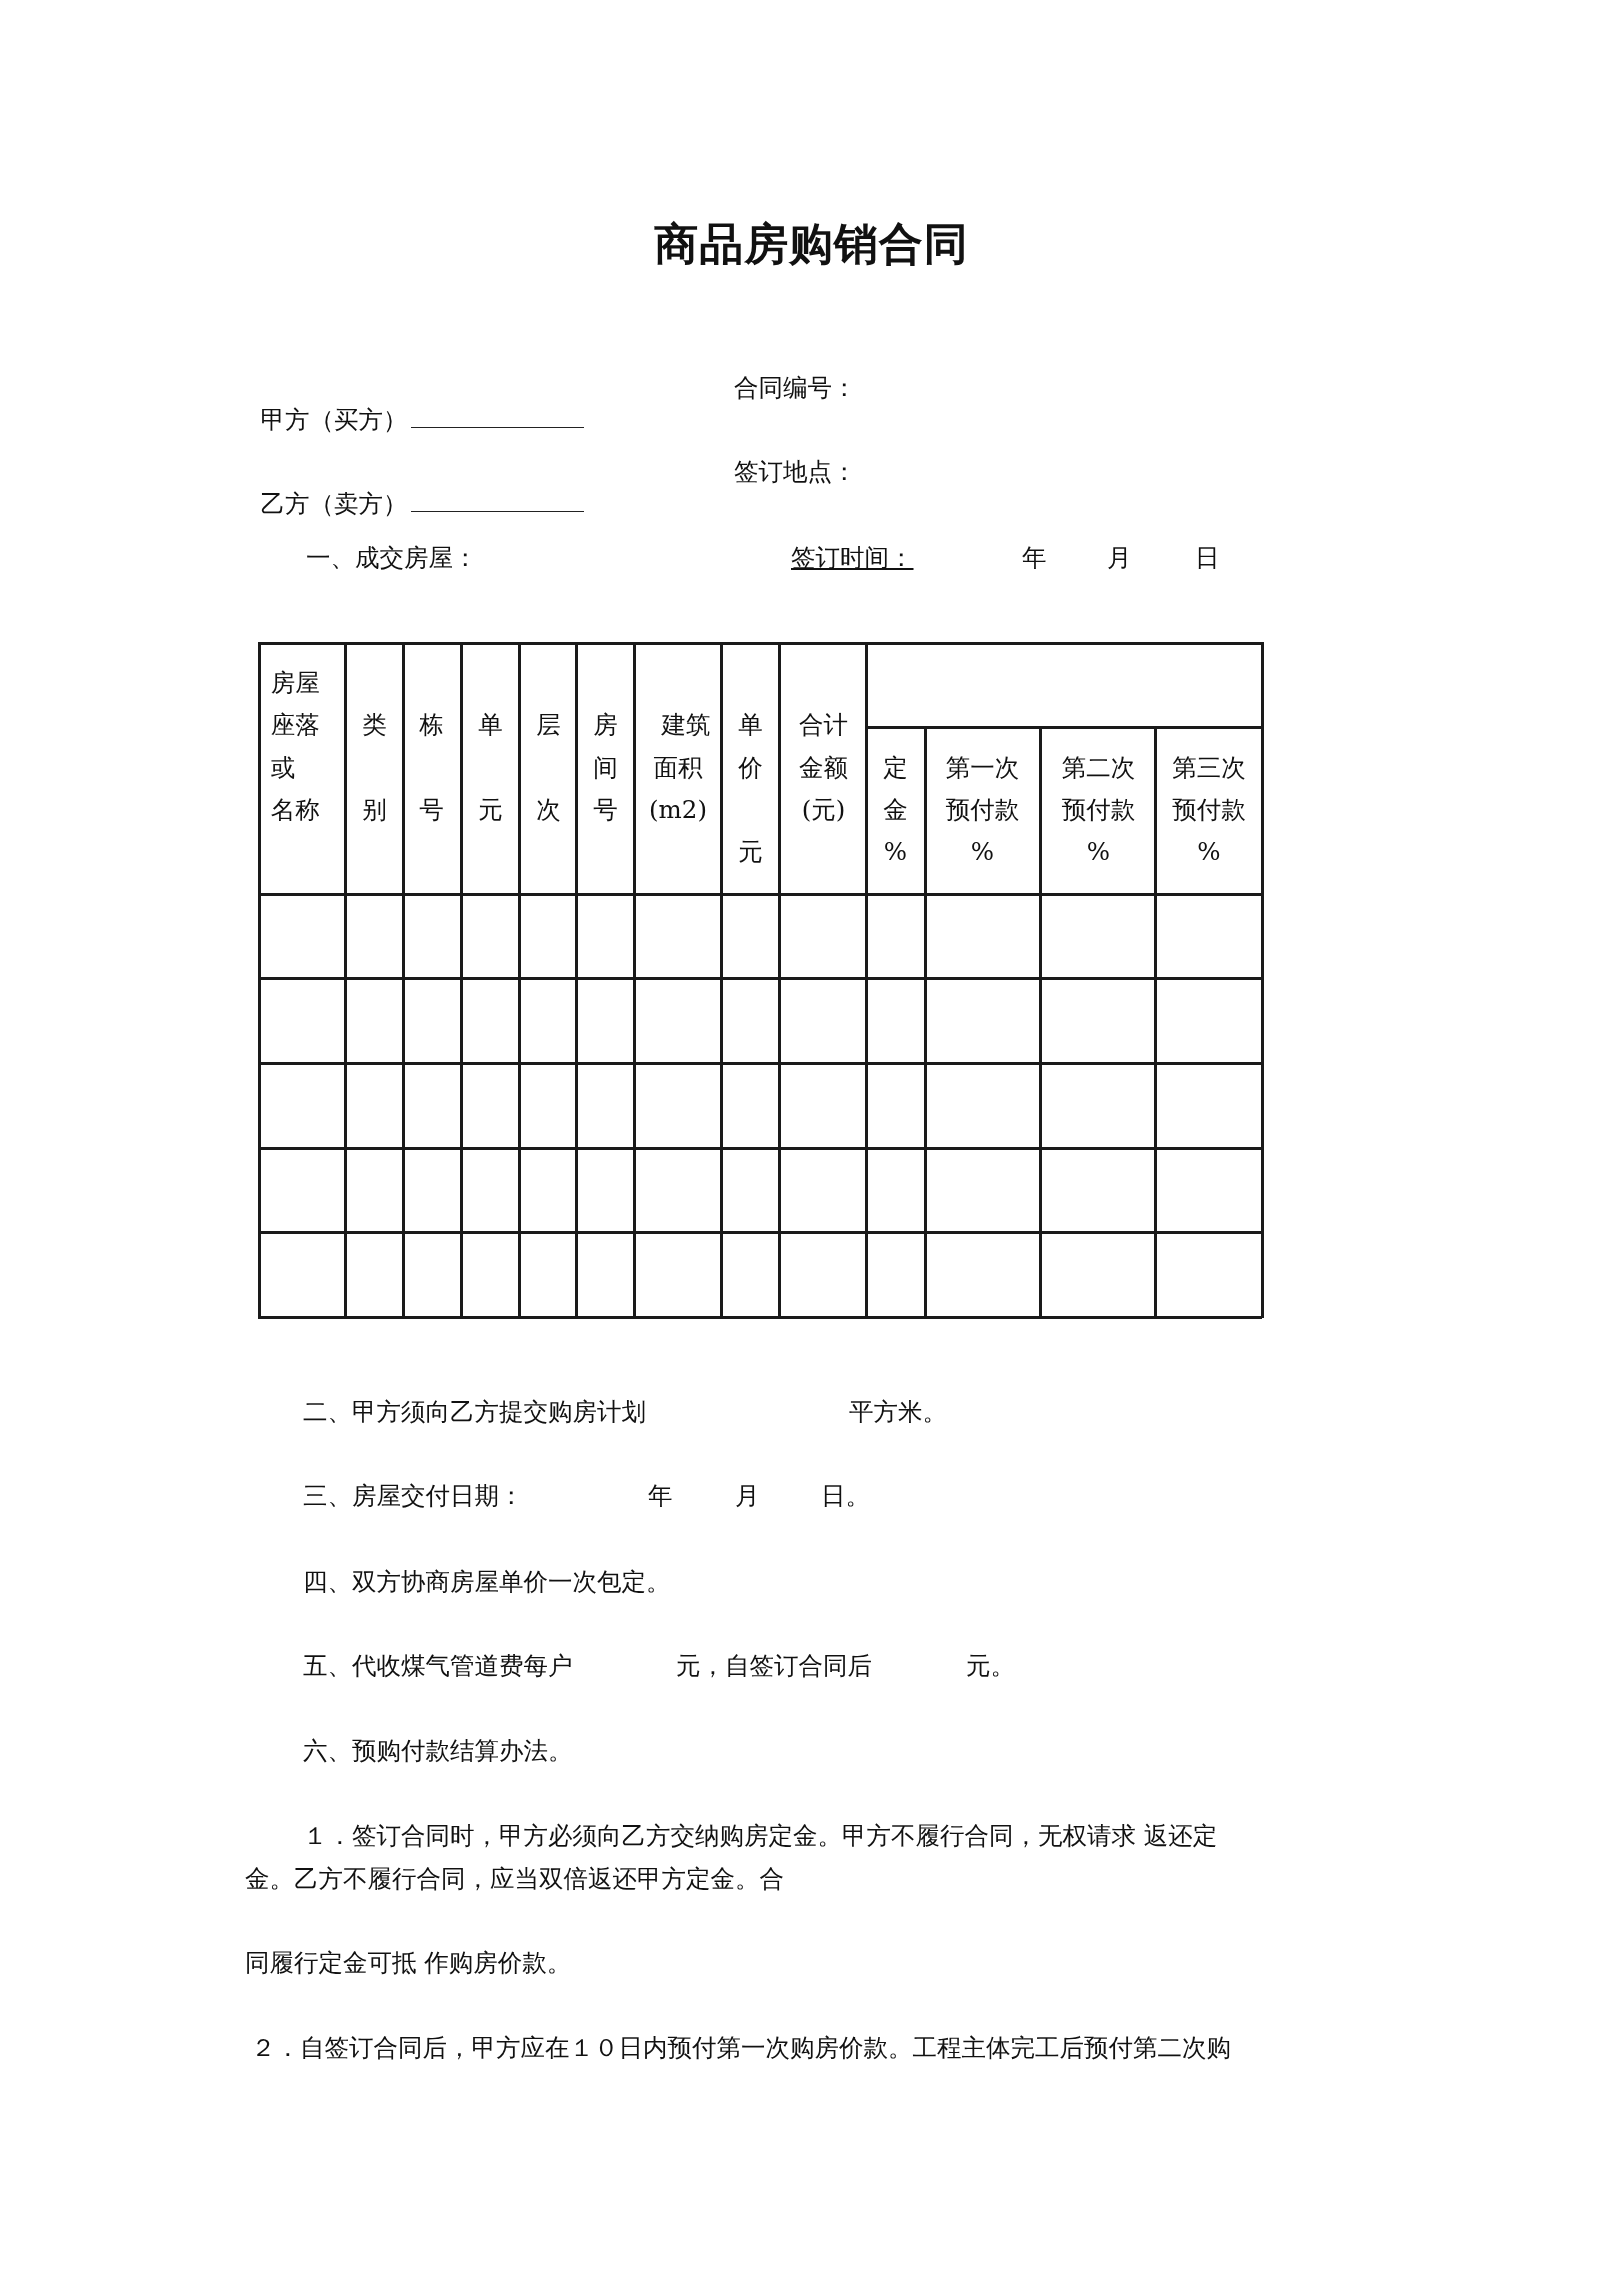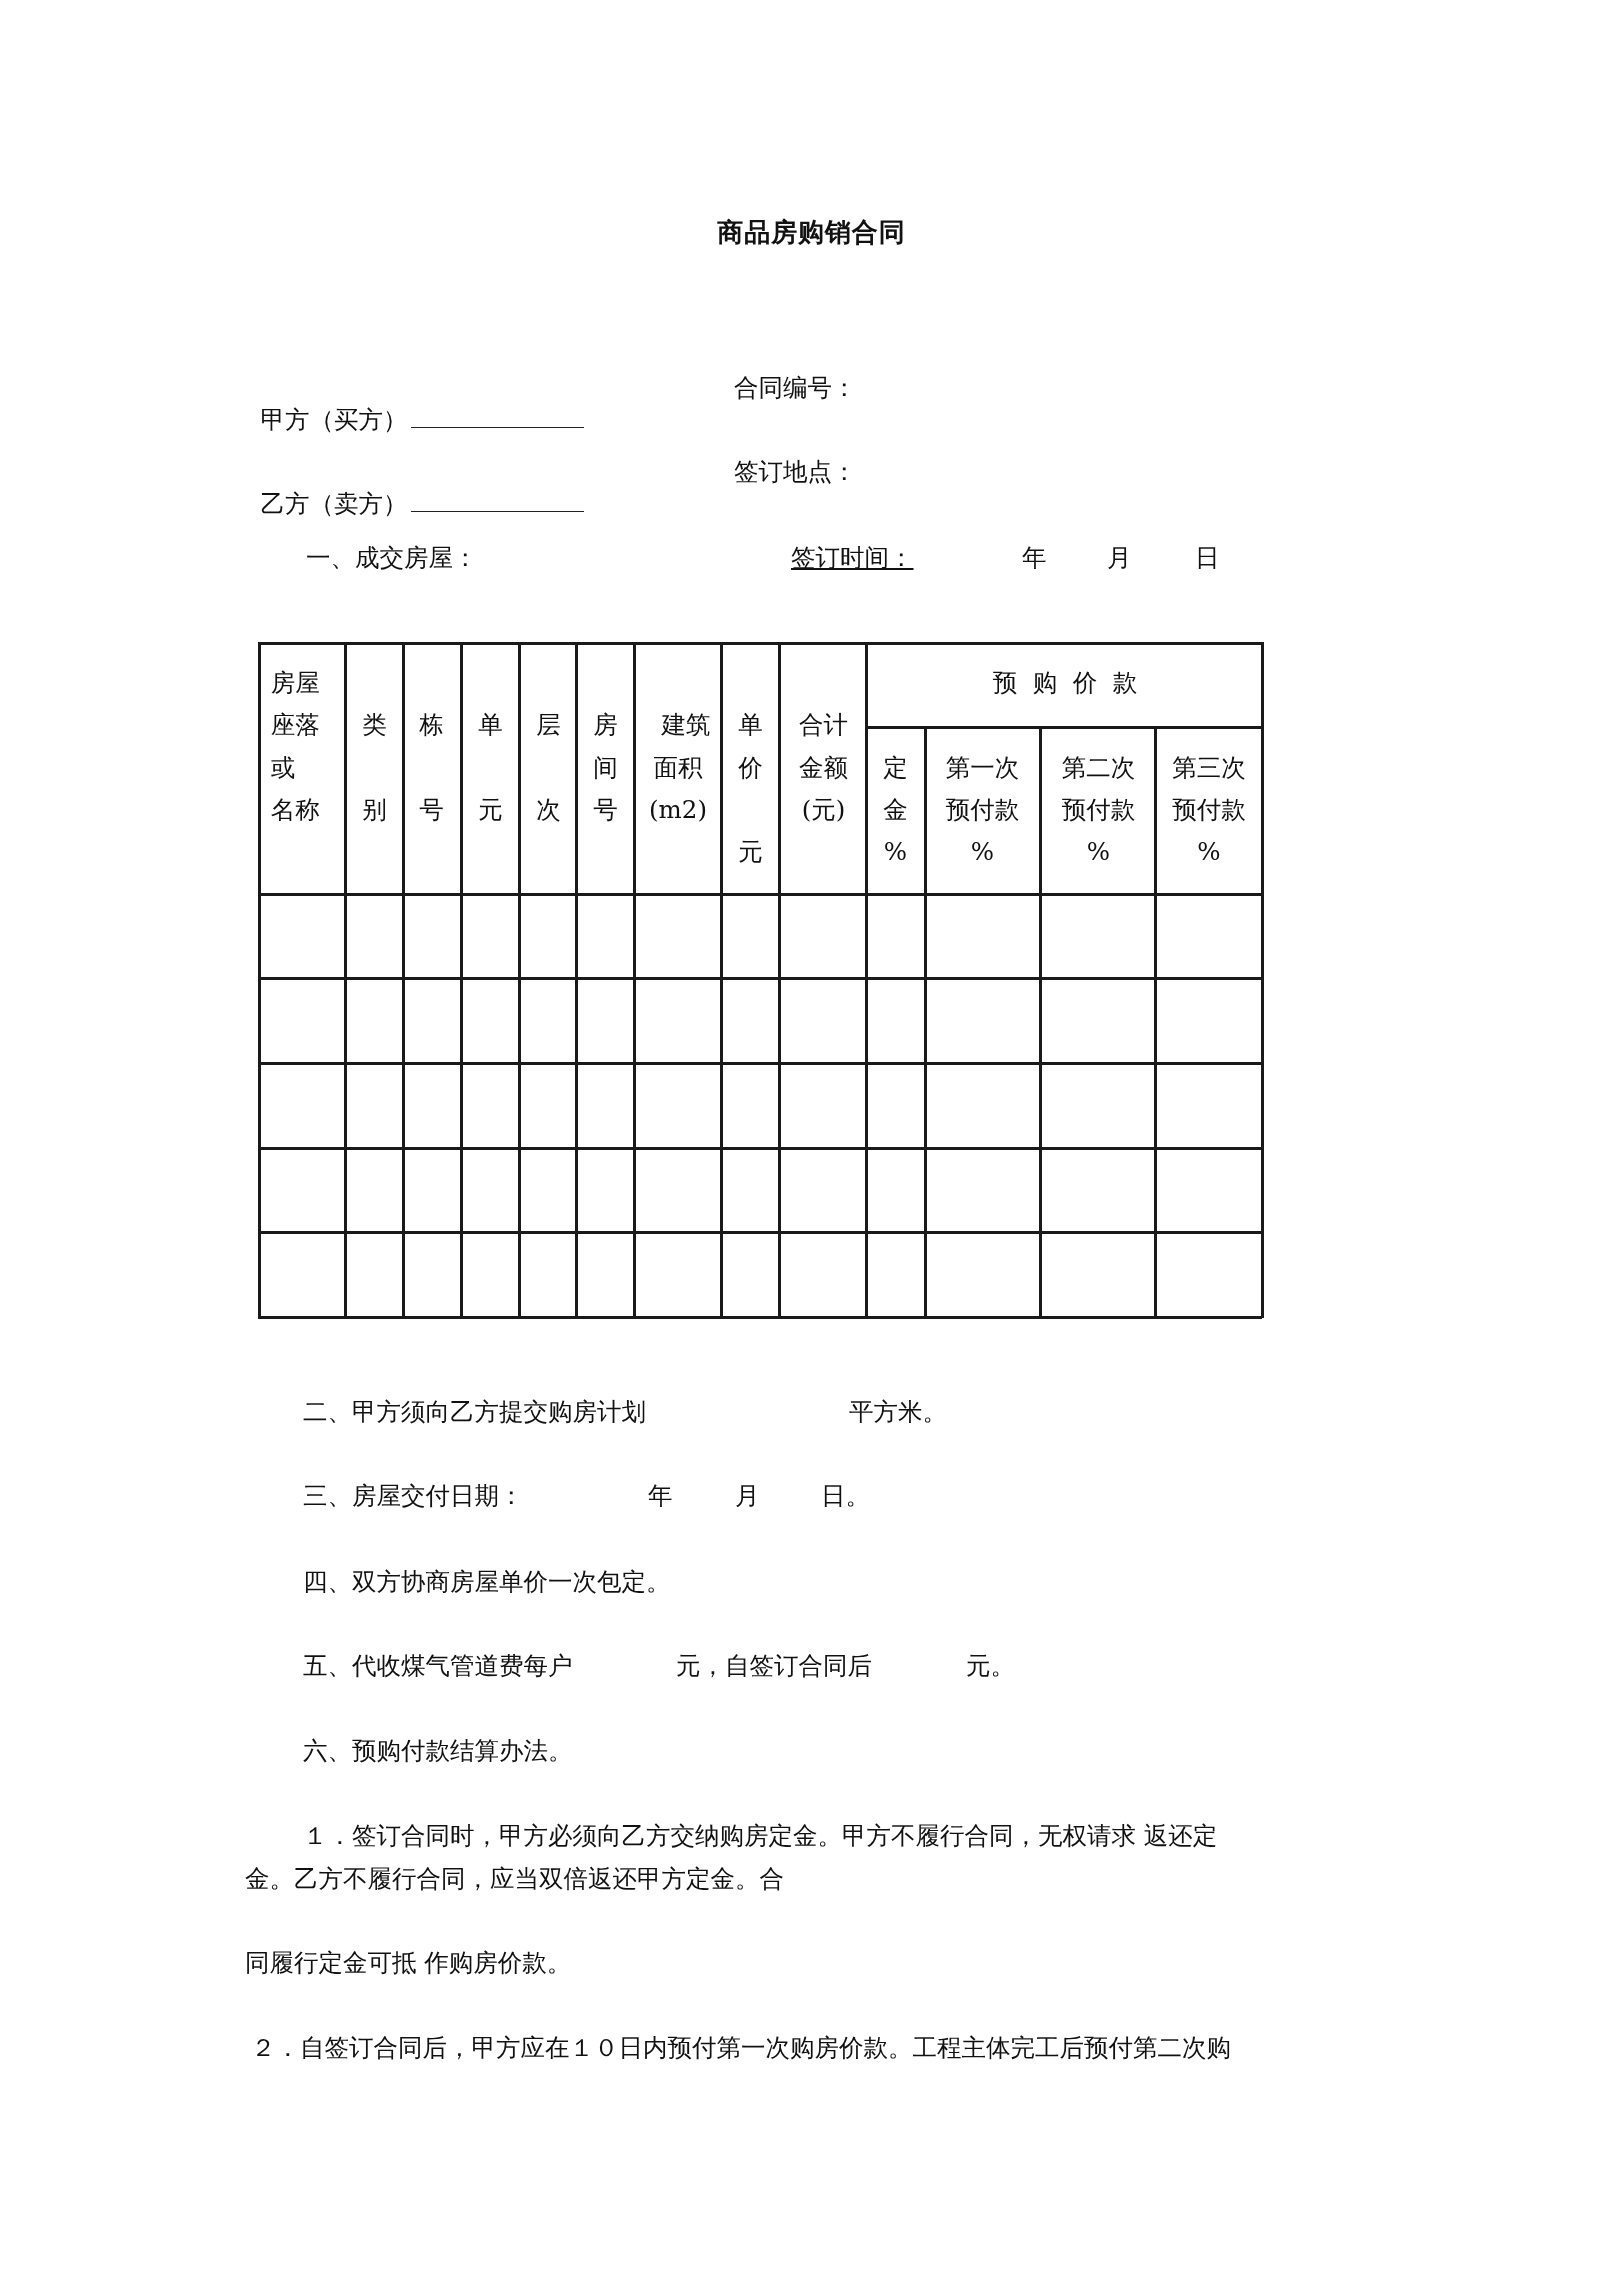"商品房购销合同" .title { font-size: 26px -> 44px }
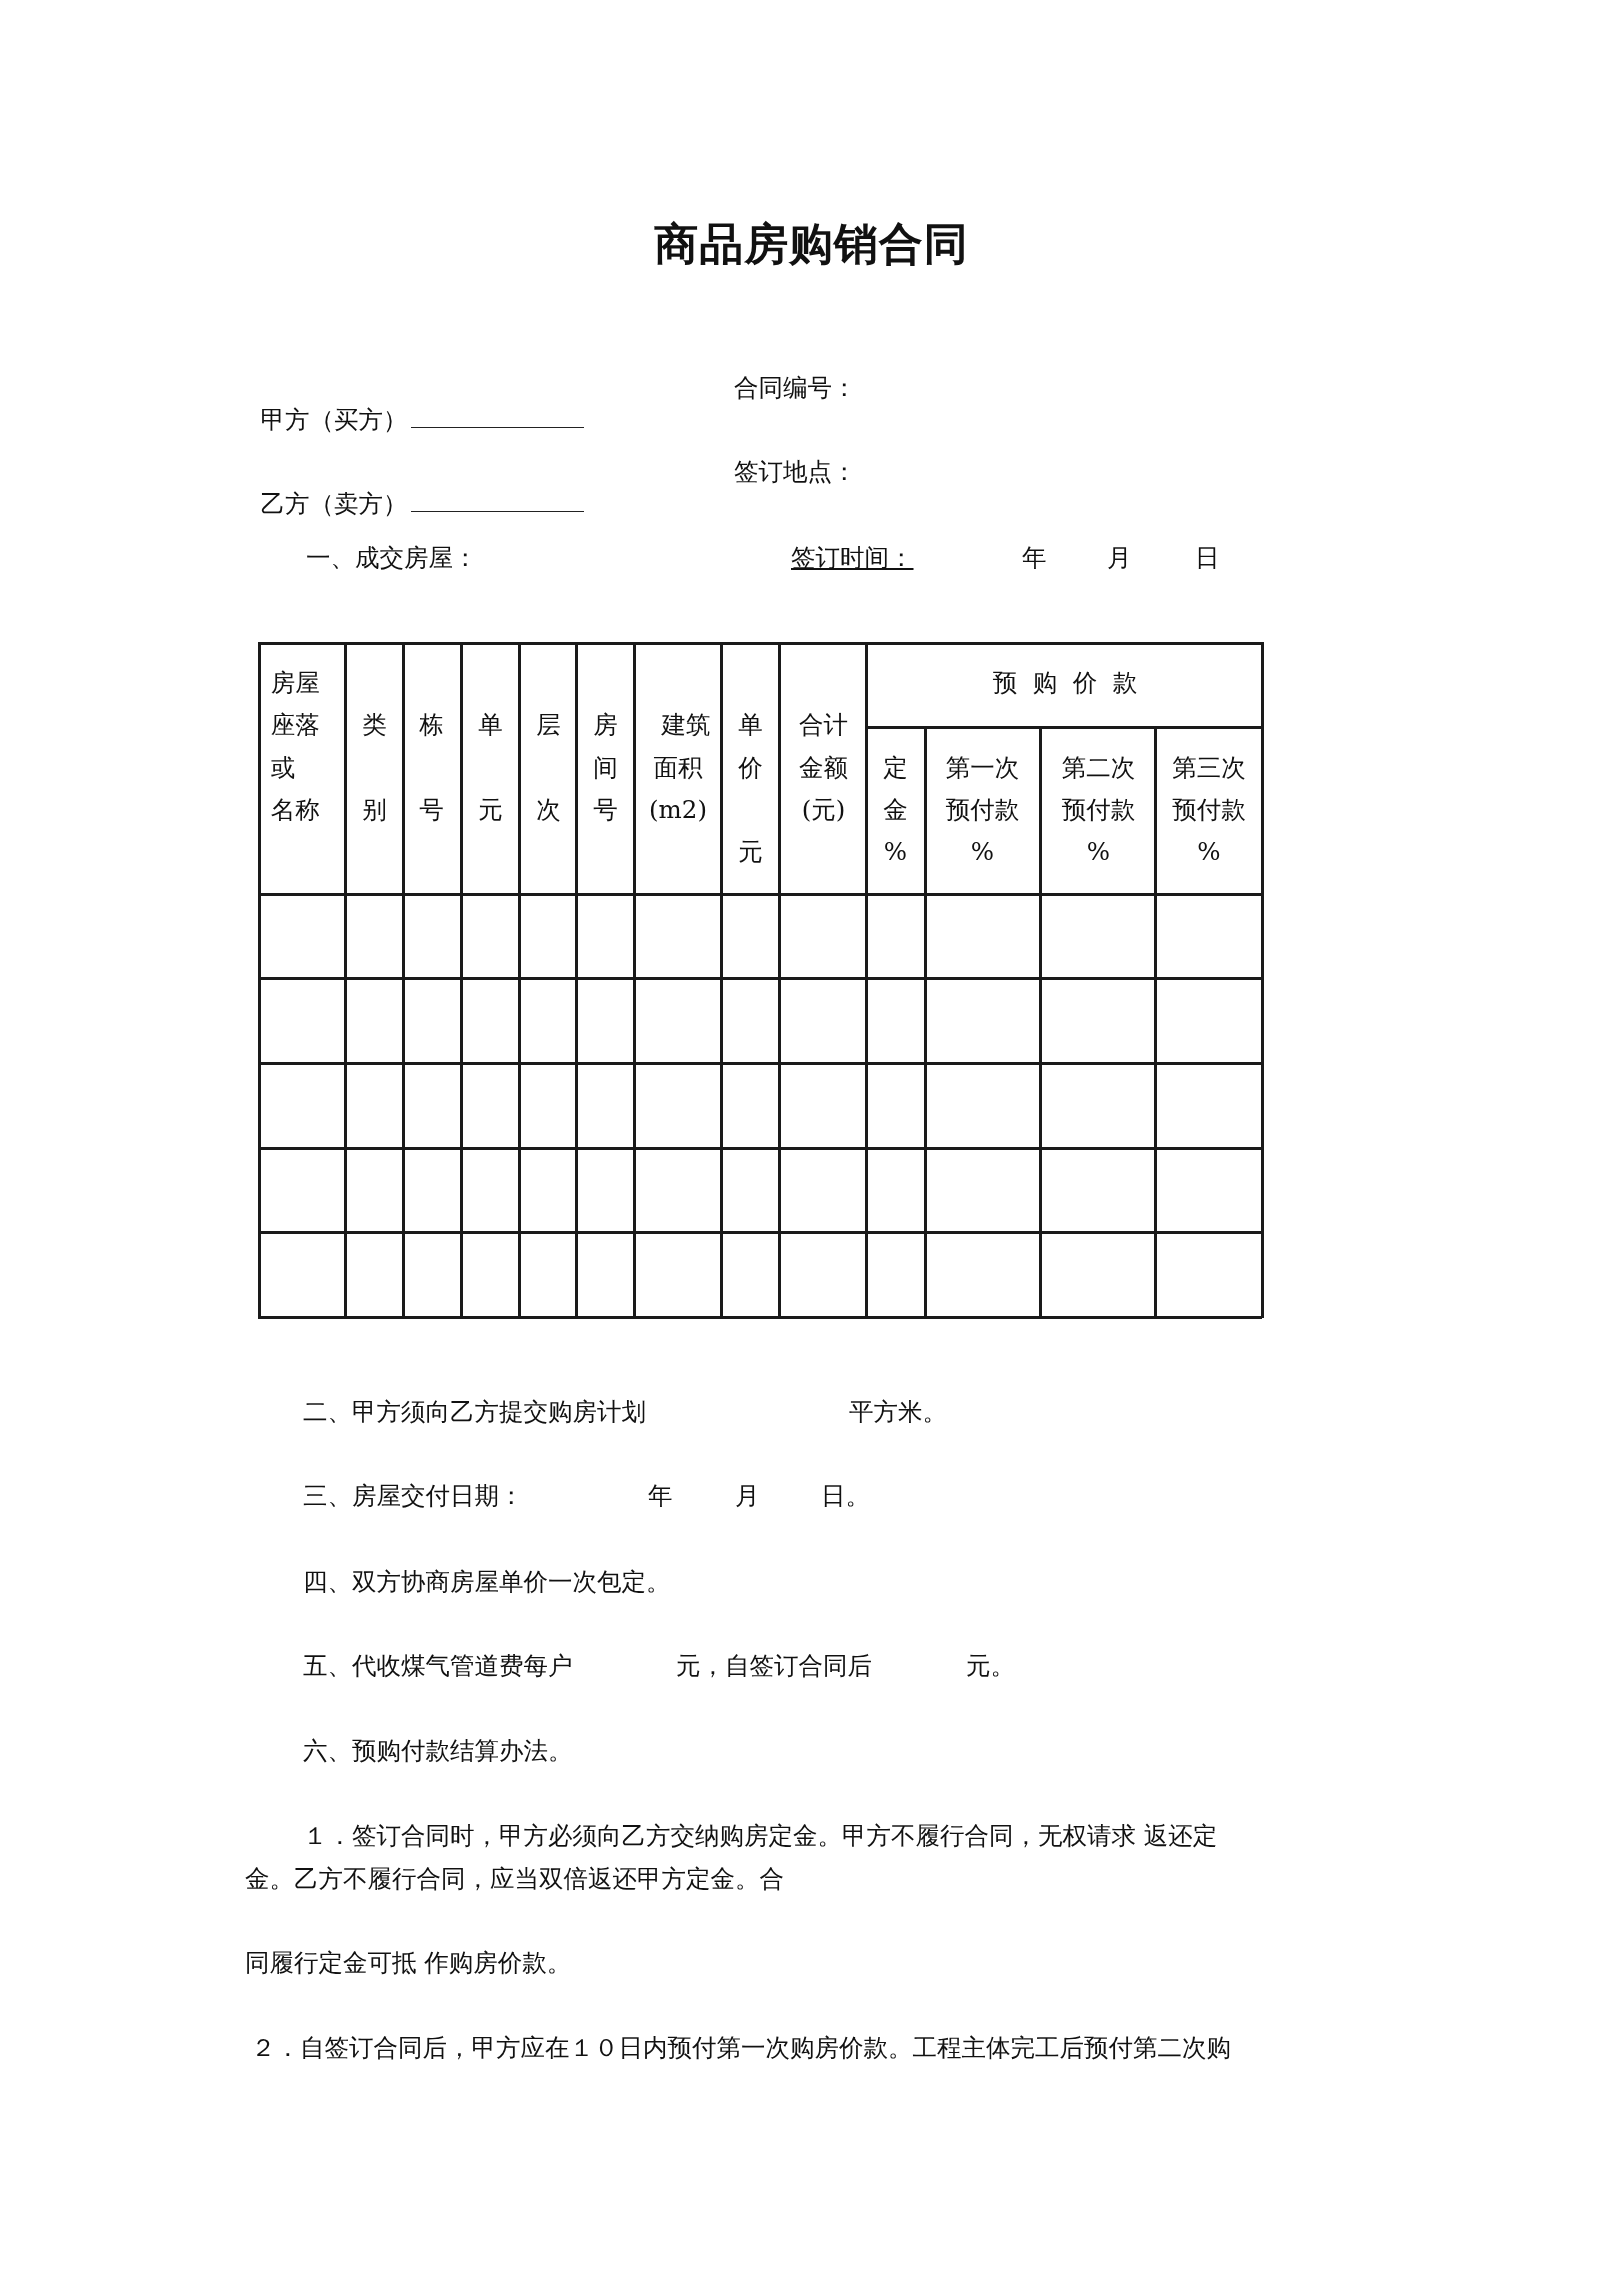"预 购 价 款" div.cell { html: <div>预 购 价 款</div> -> none }
